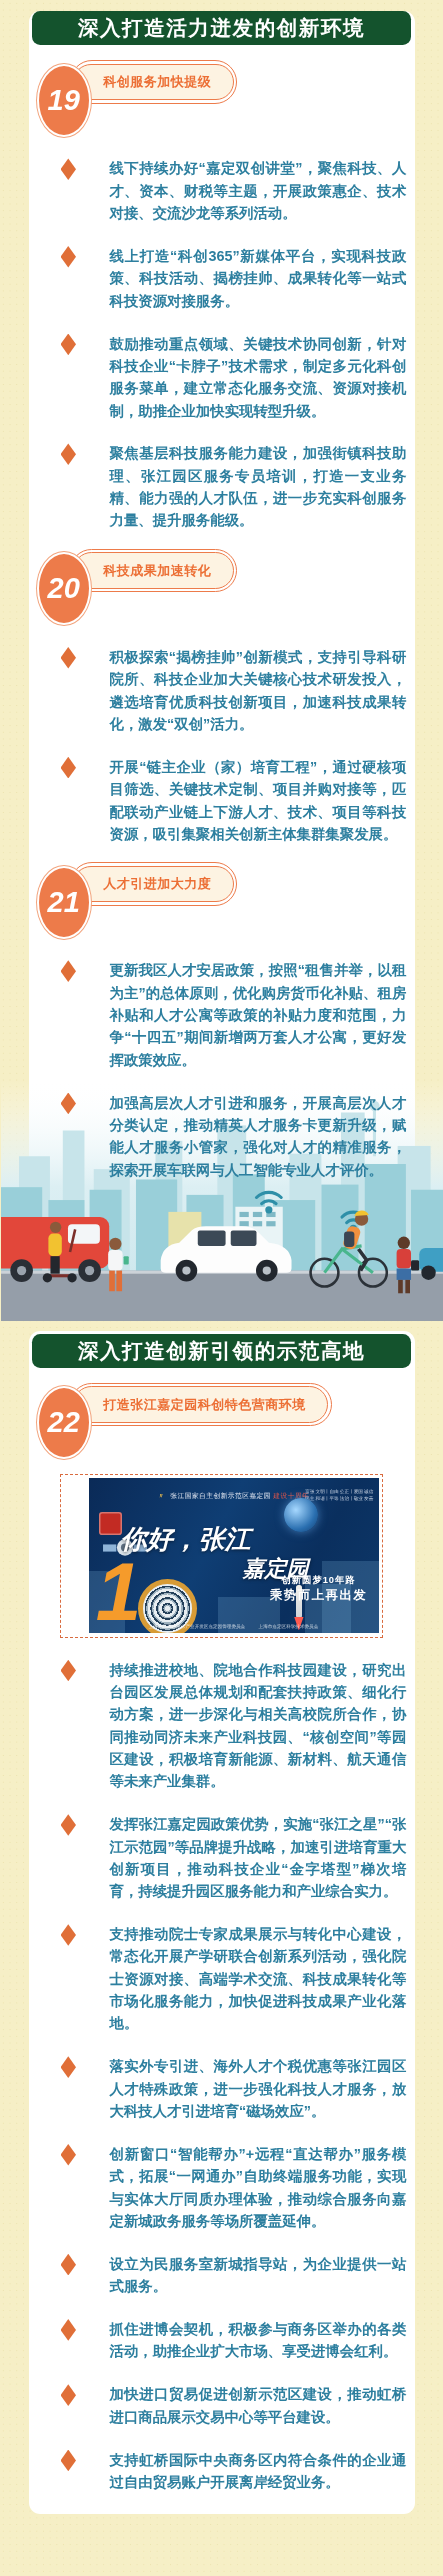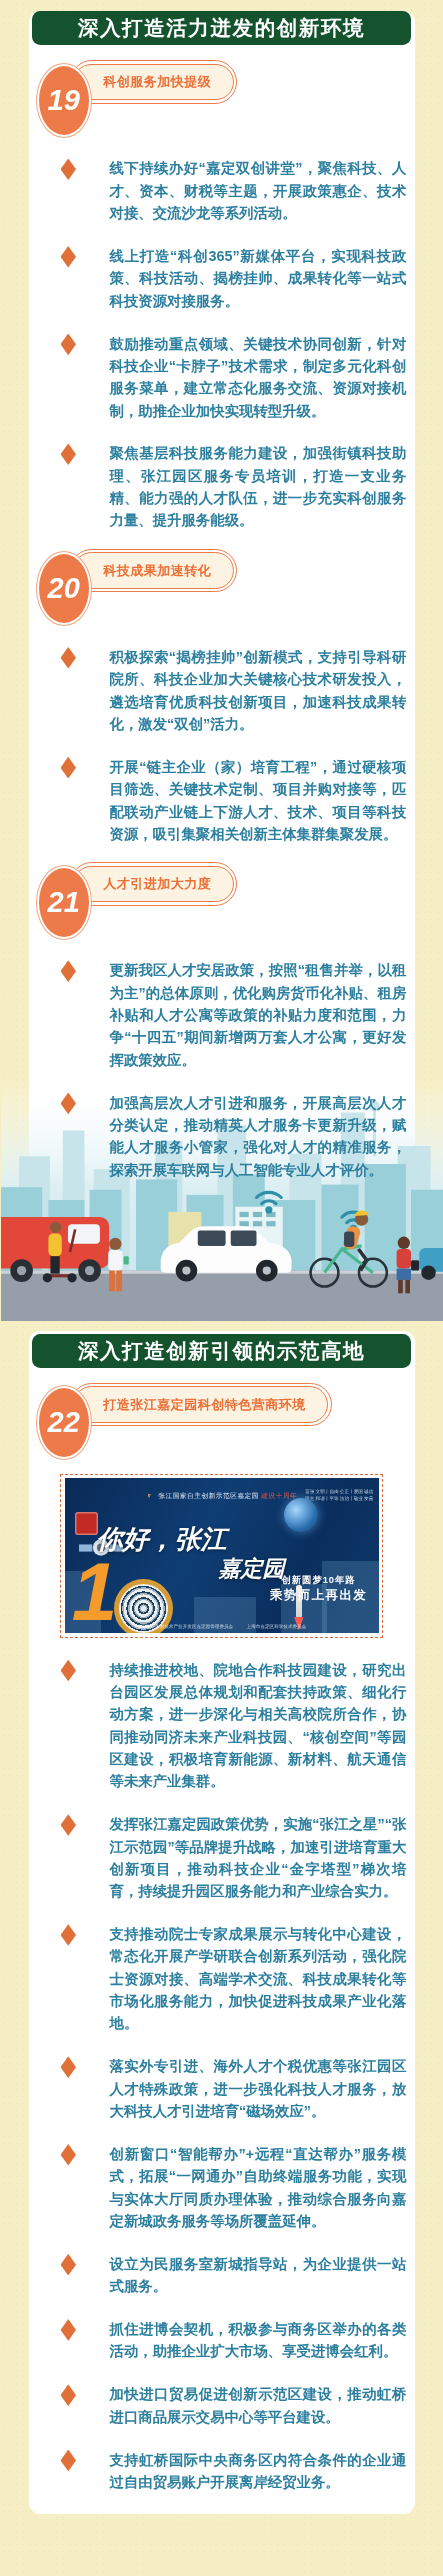"你好，张江" .photo1 { margin-left: none -> 24px }
